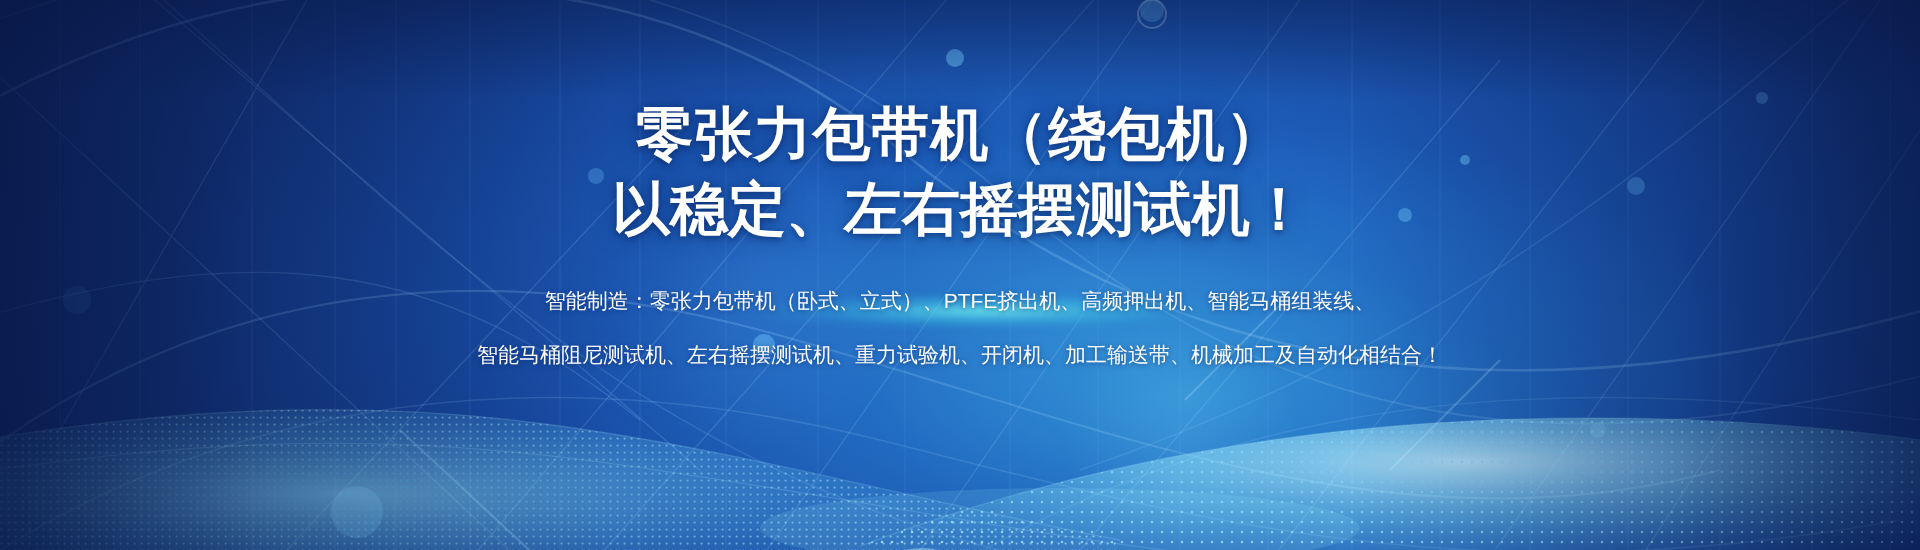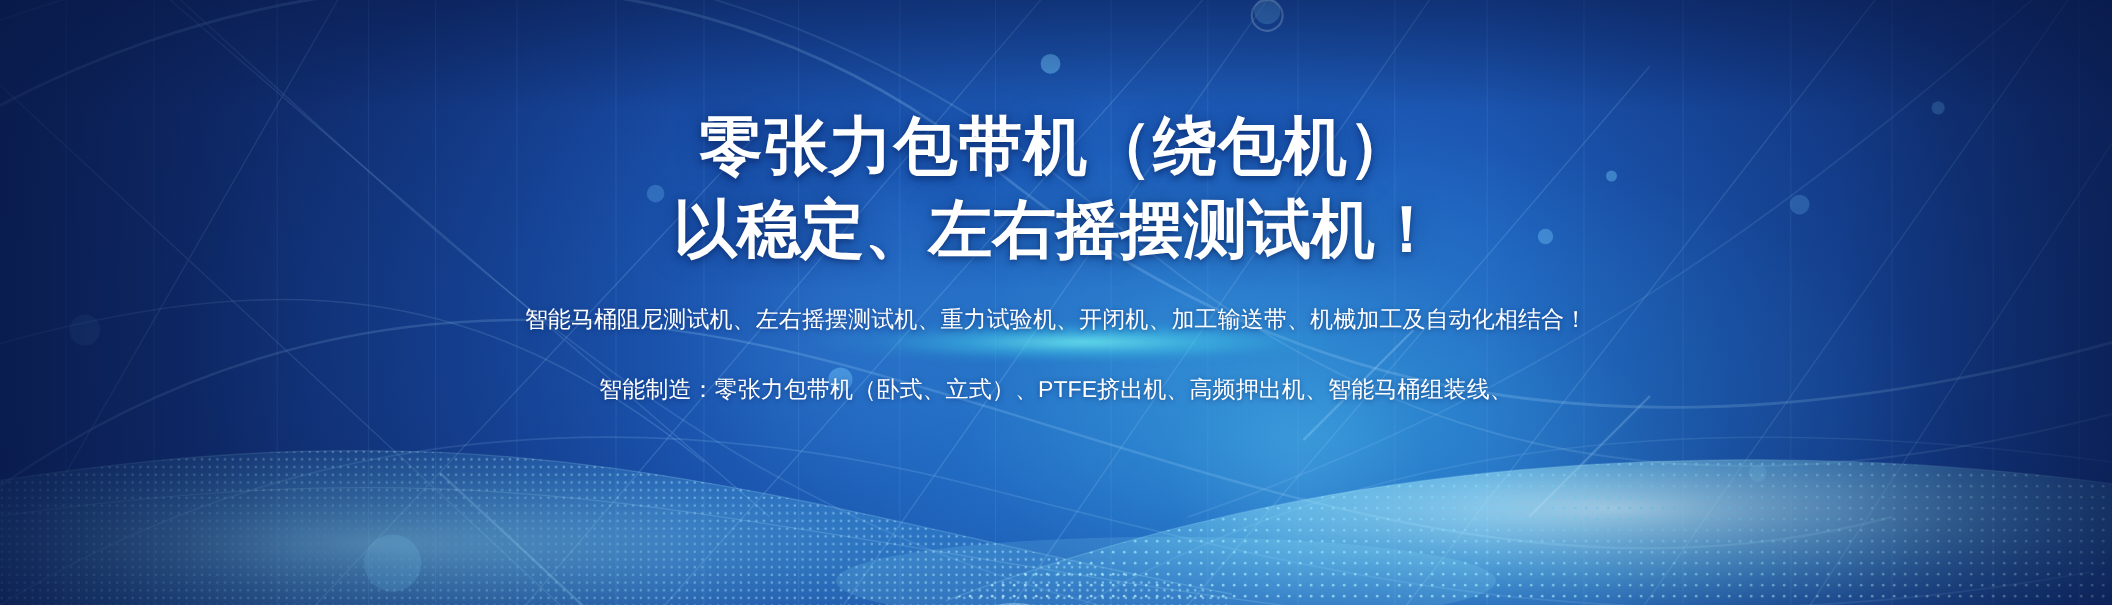"智能马桶阻尼测试机、左右摇摆测试机、重力试验机、开闭机、加工输送带、机械加工及自" p.sub { order: before "智能制造：零张力包带机（卧式、立式）、PTFE挤出机、高频押出机、智能马桶组装线" -> after "智能制造：零张力包带机（卧式、立式）、PTFE挤出机、高频押出机、智能马桶组装线" }
